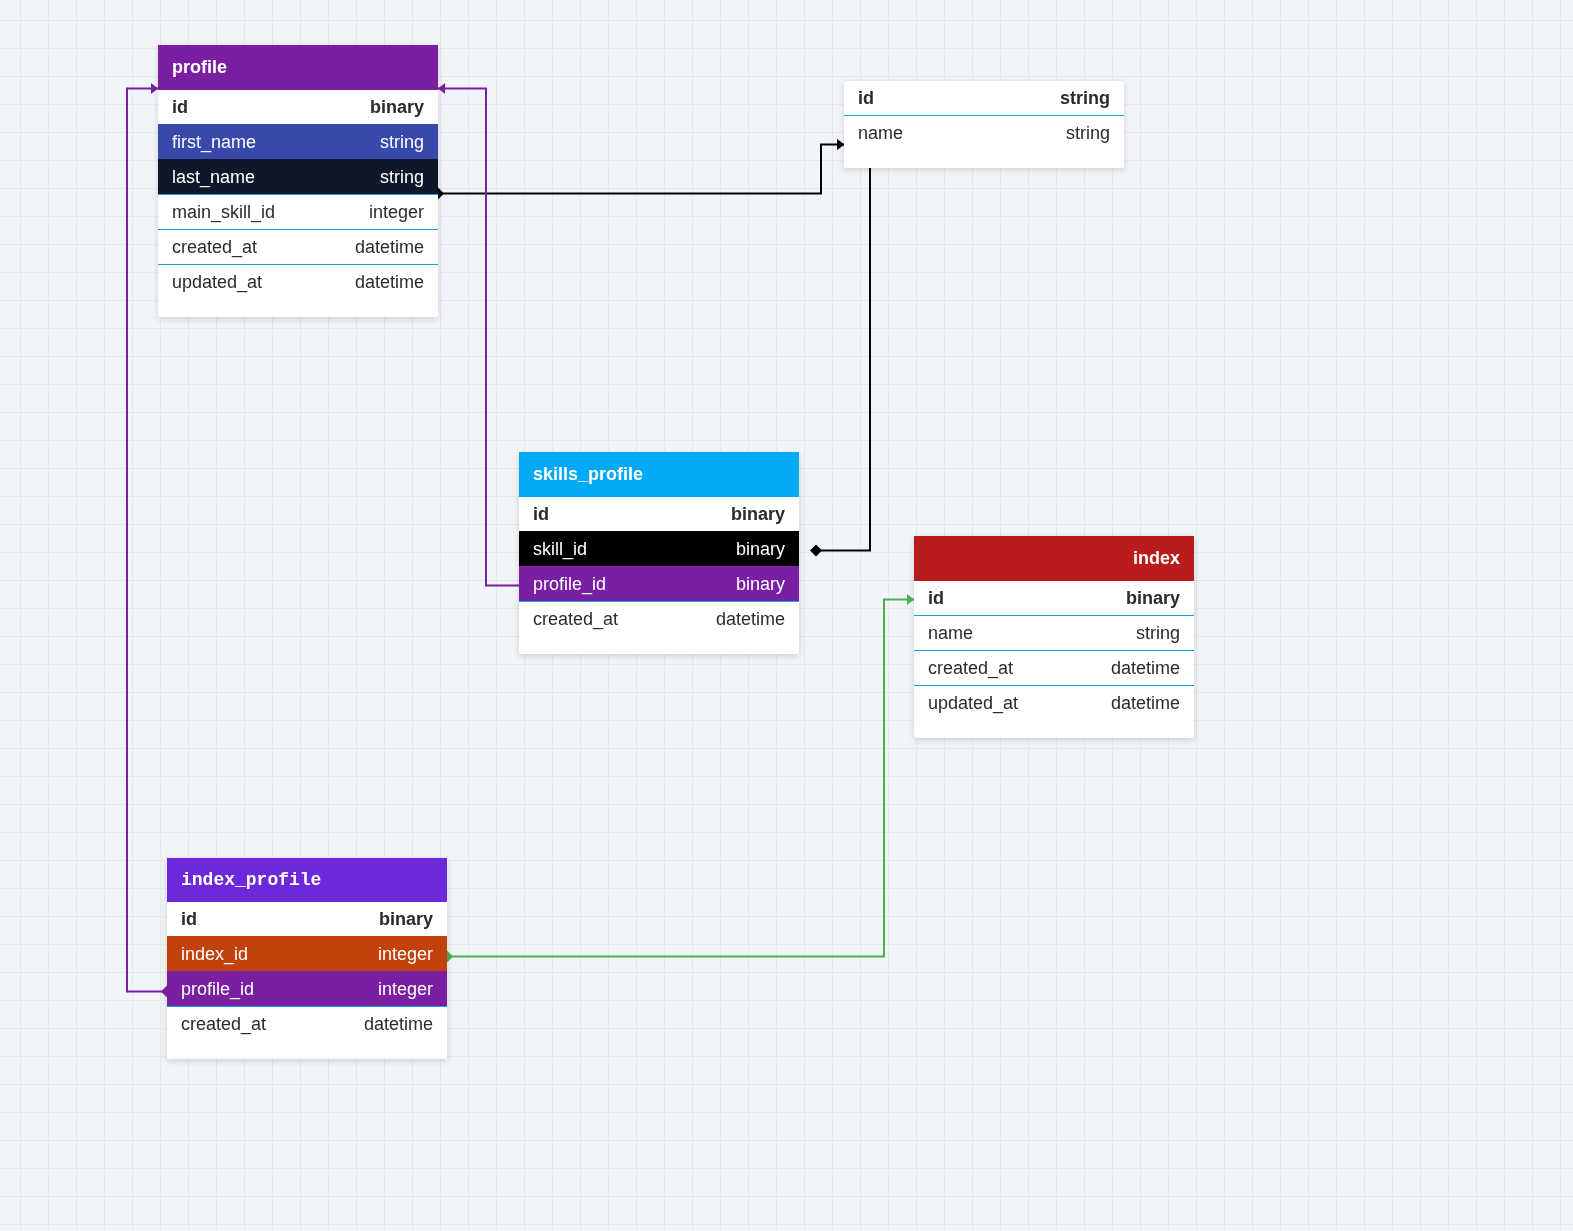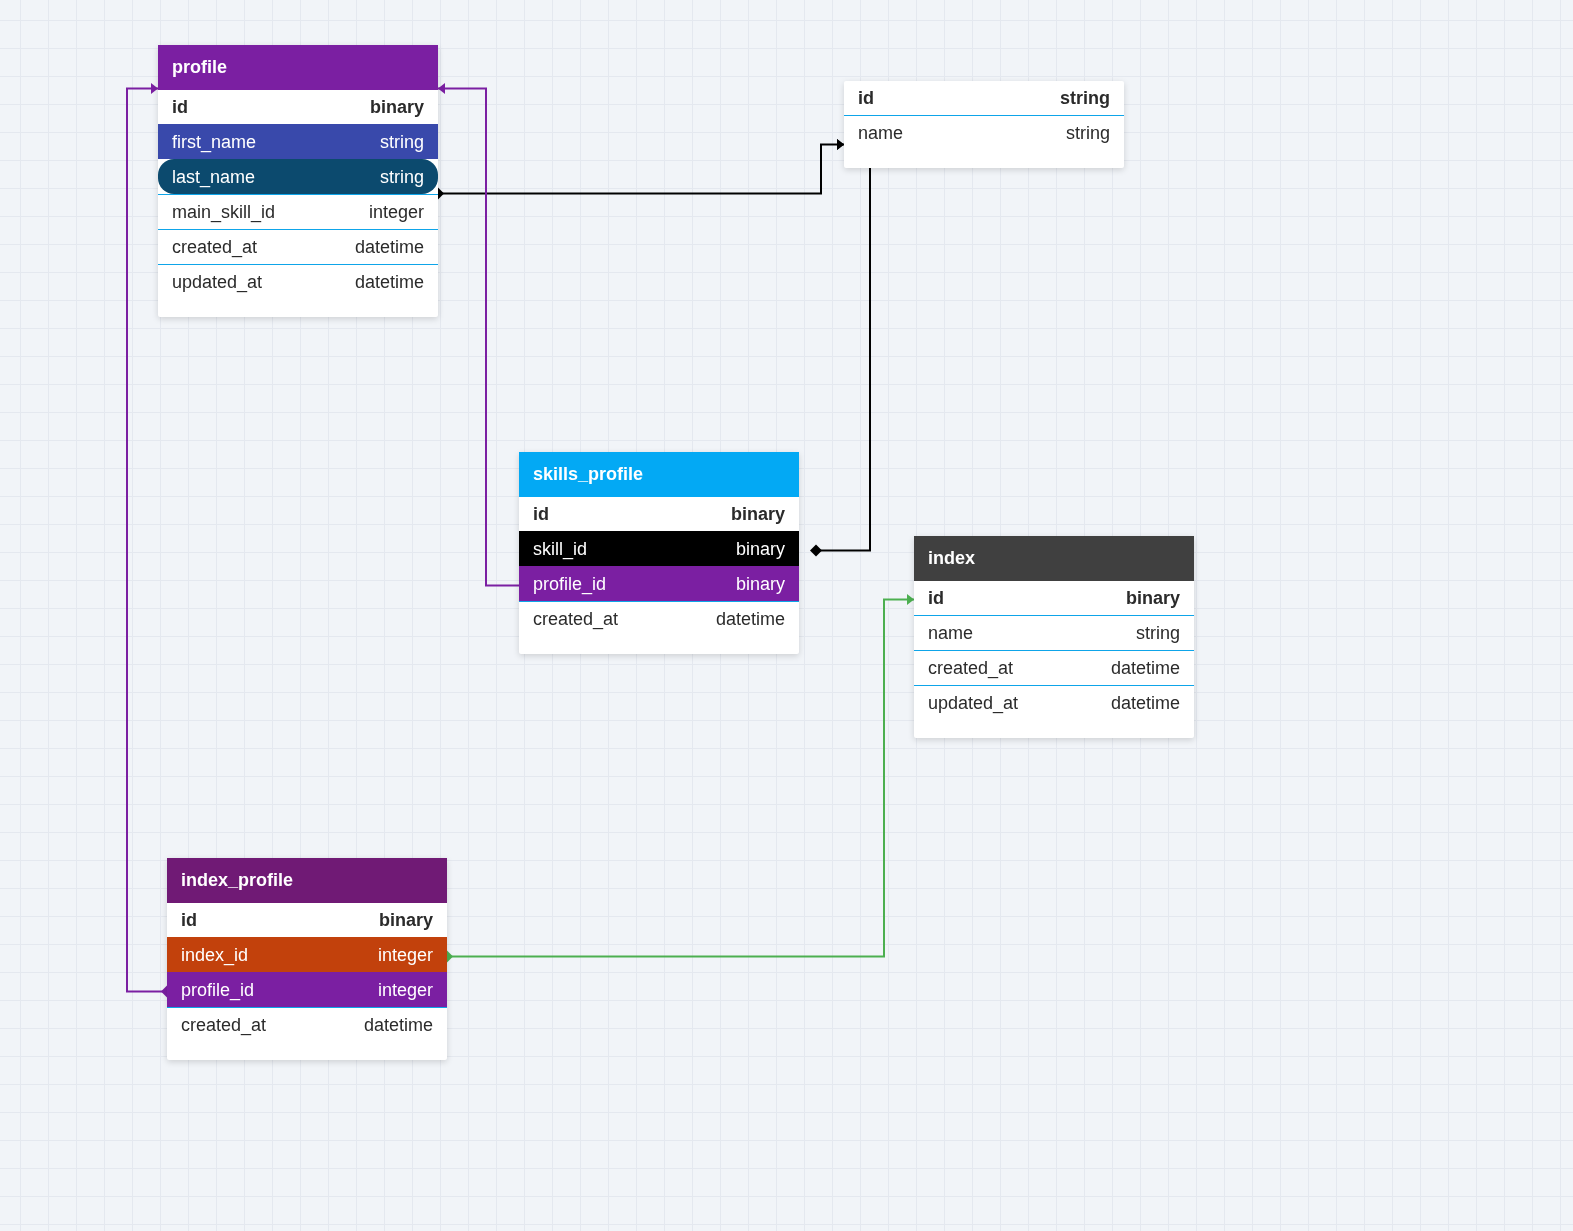"last_name" .row.c-sky { background: #0c4a6e -> #0f172a; border-radius: 16px -> none }
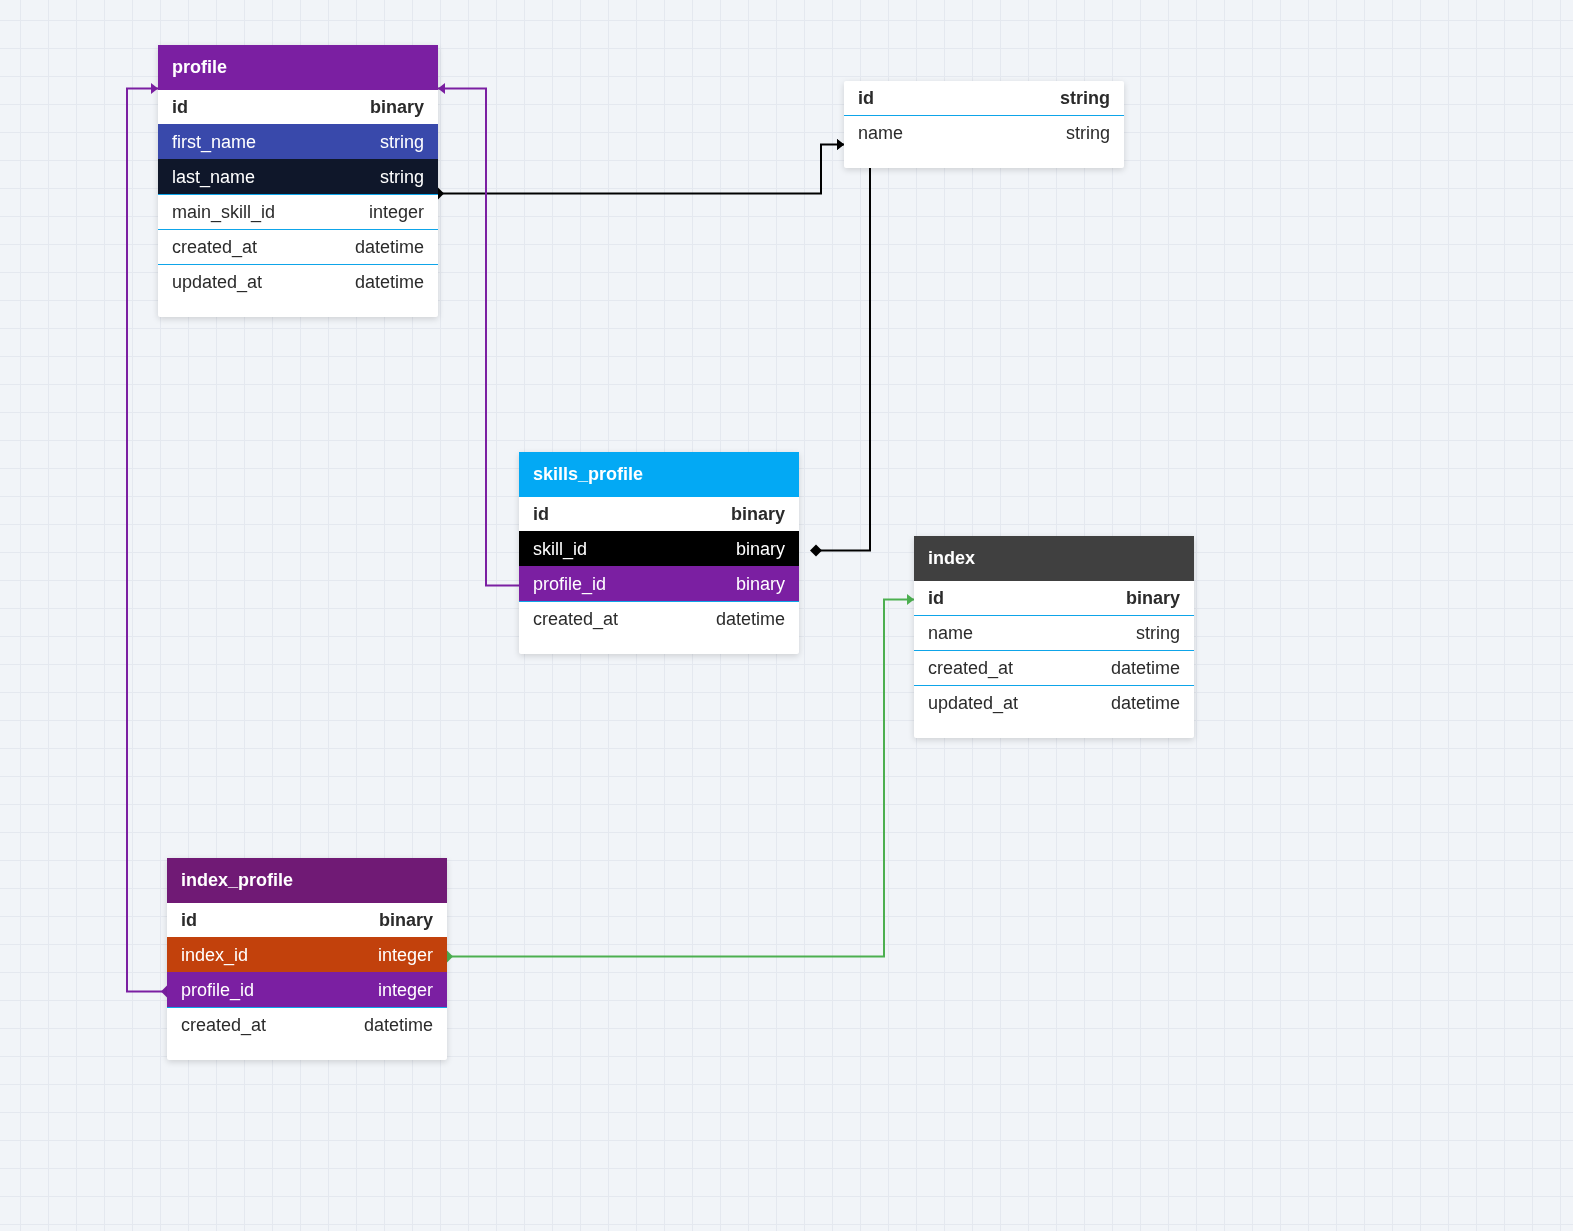"index" .hdr-green { background: #404040 -> #b91c1c; text-align: none -> right }
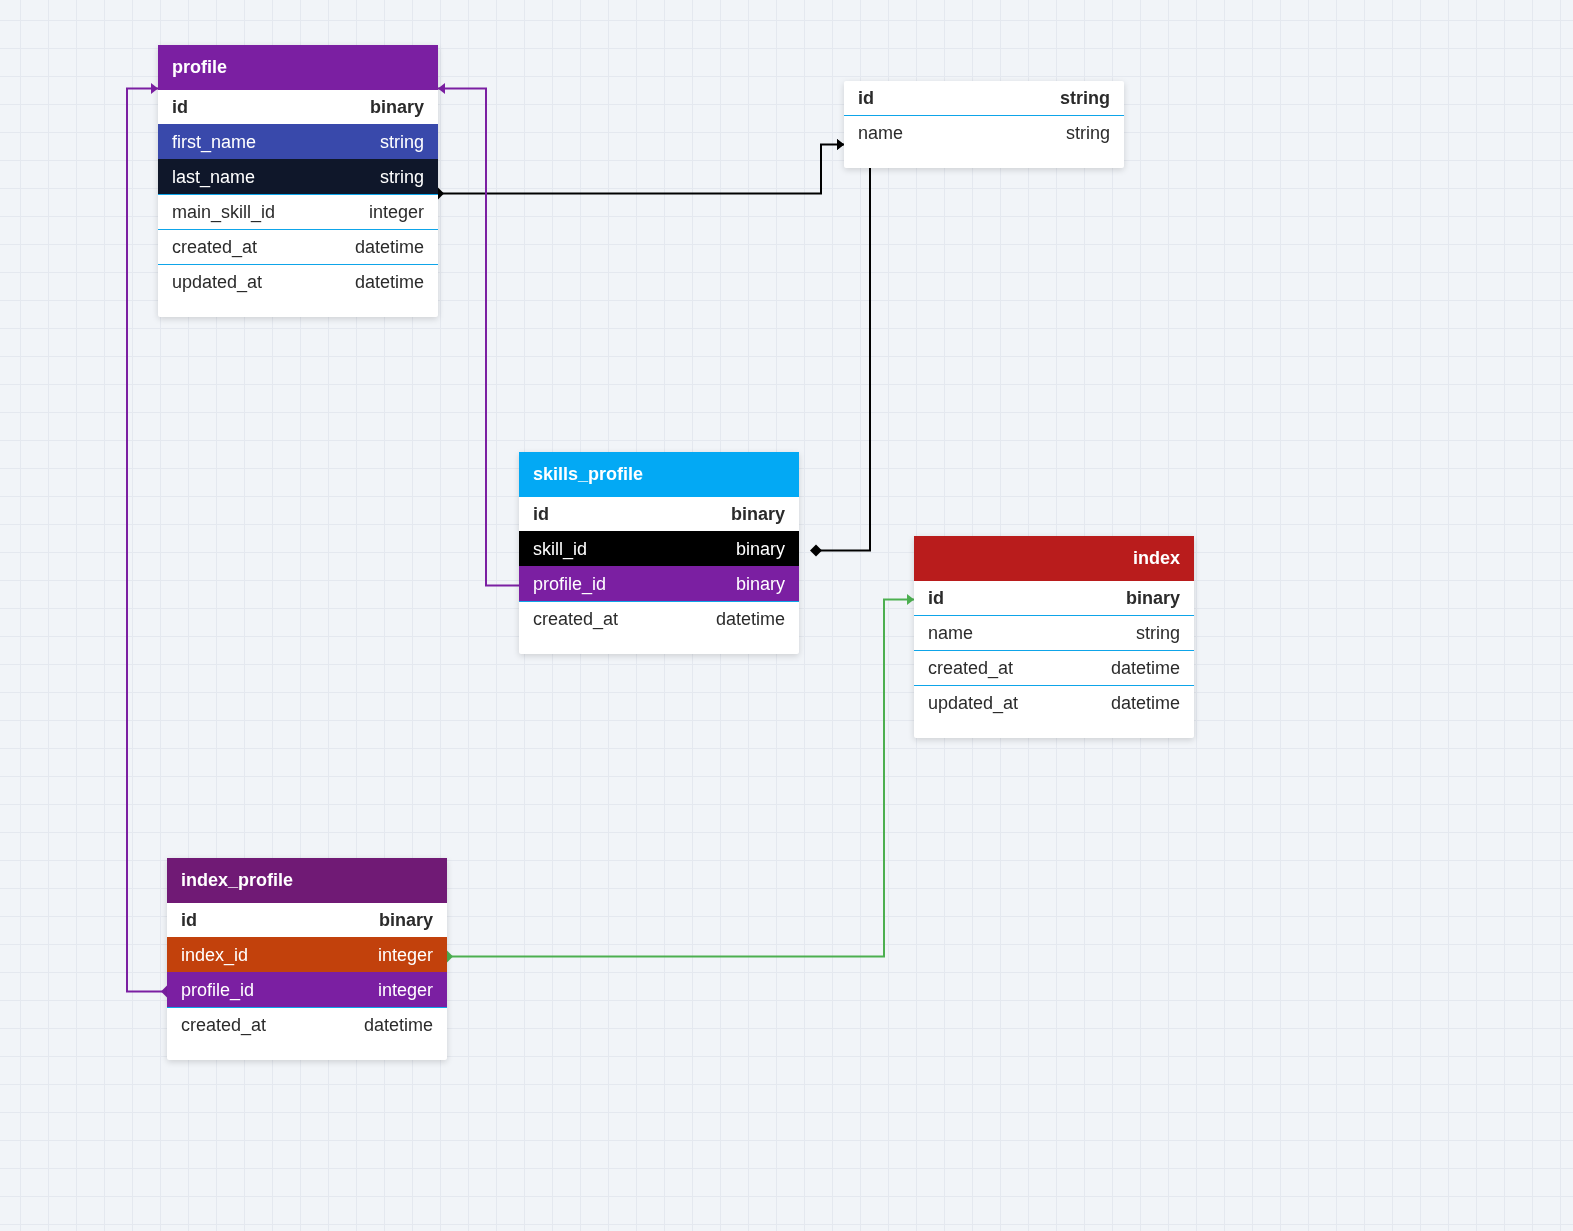"index_profile" .hdr-orange { background: #701a75 -> #6d28d9; font-family: none -> Liberation Mono, monospace }
